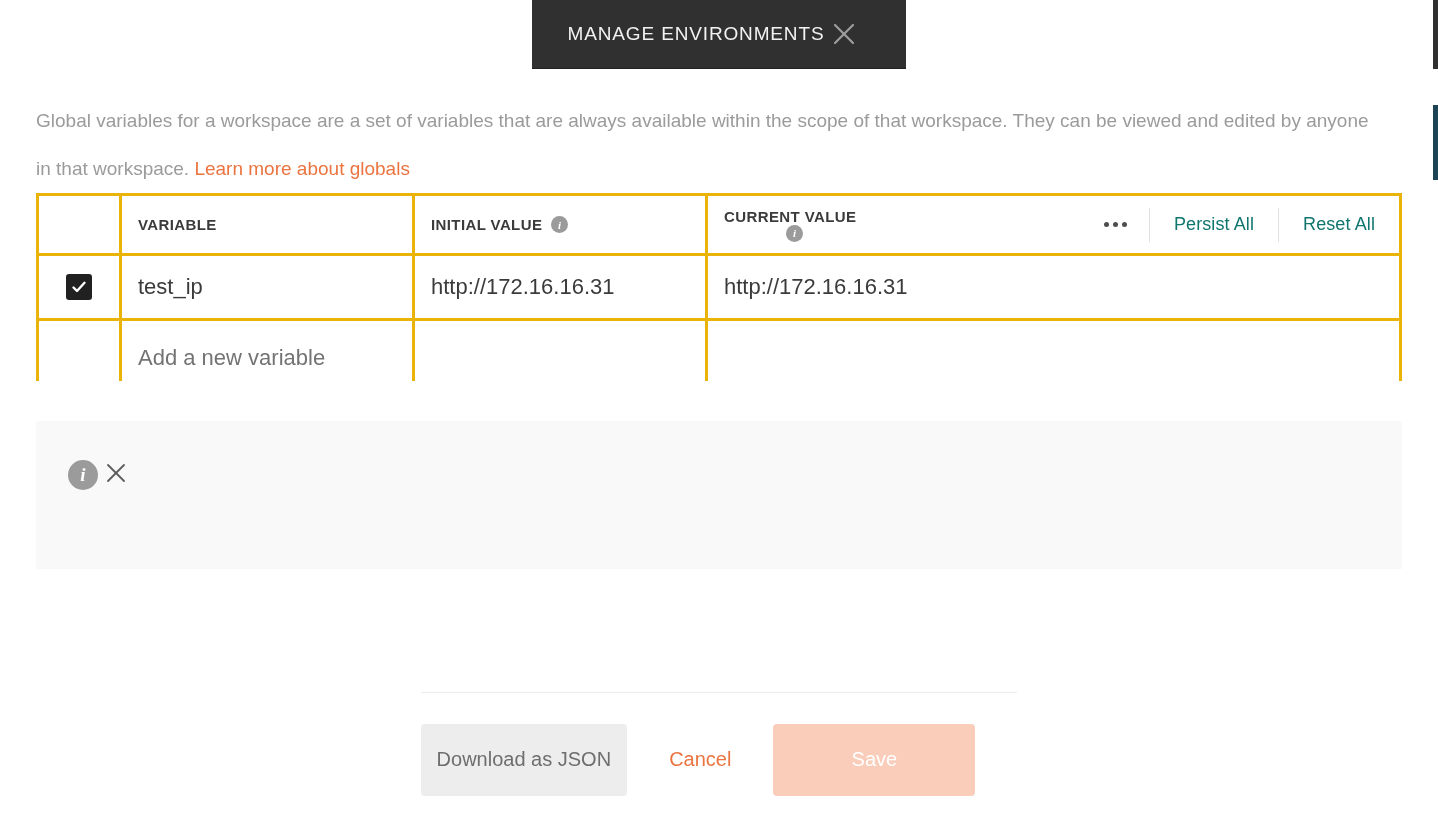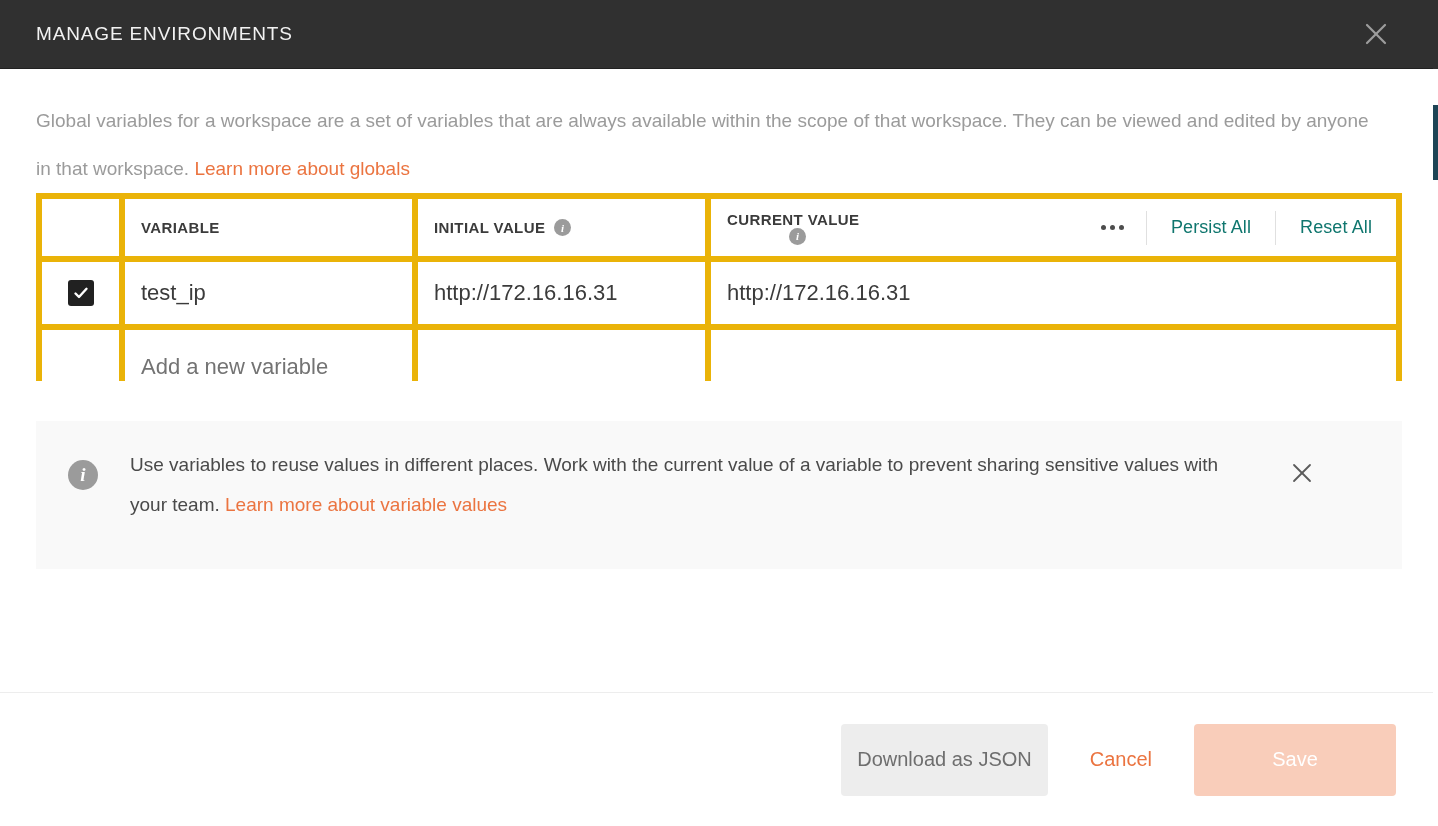"MANAGE ENVIRONMENTS" .modal { align-items: none -> center }
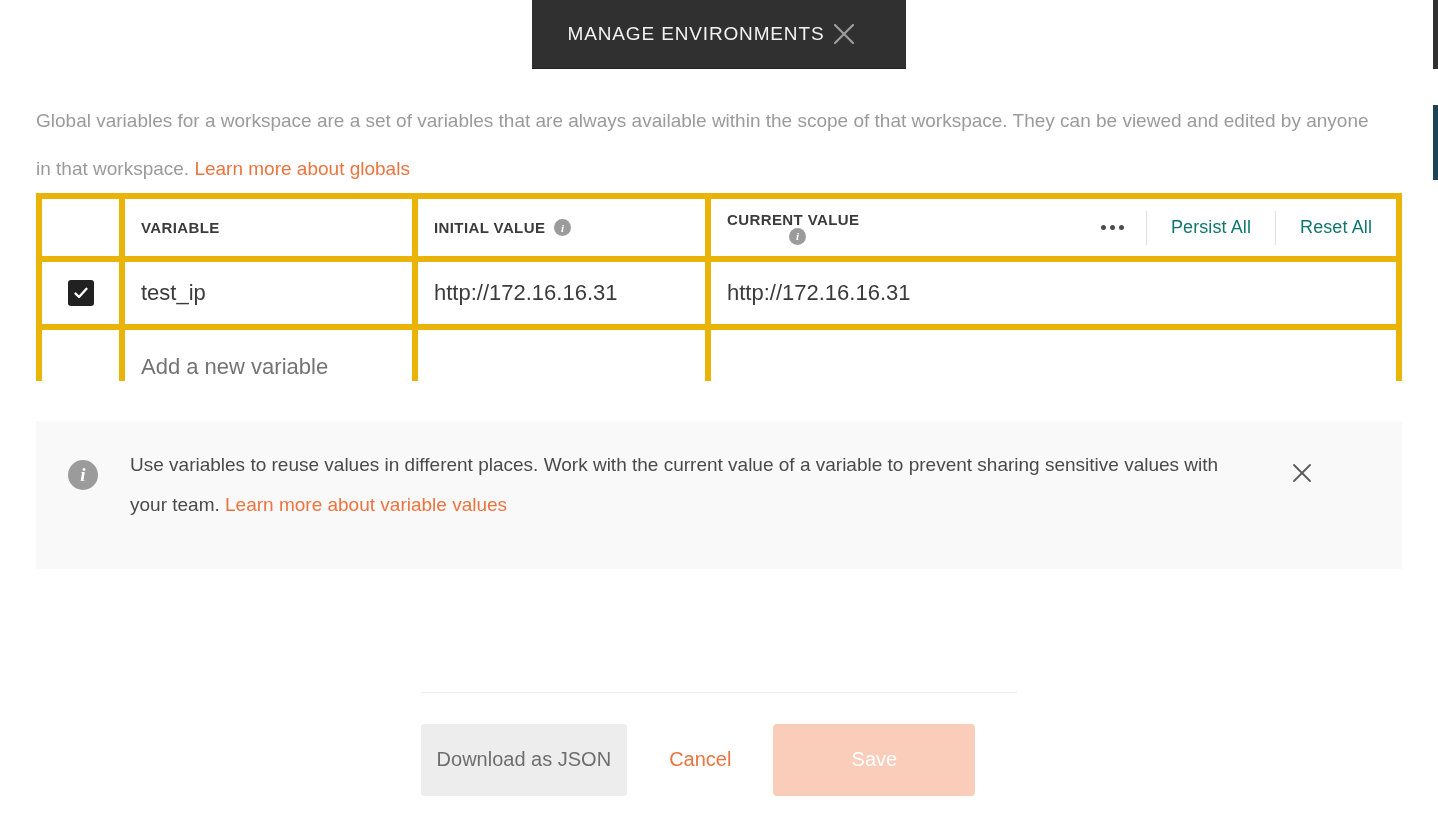"VARIABLE" .var-table th, .var-table td { border: 6px solid #eab308 -> 3px solid #eab308 }
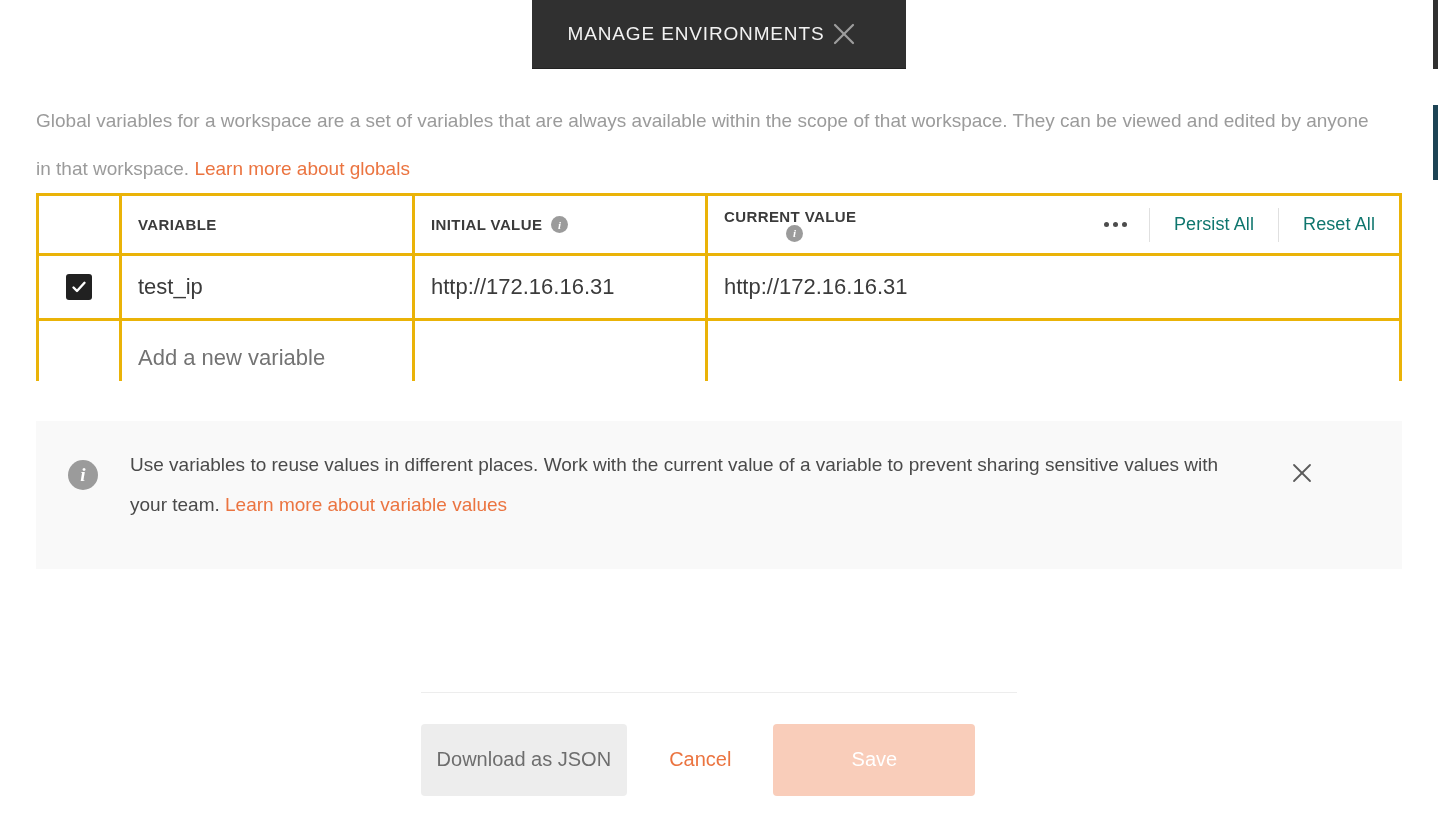"Use variables to reuse values" div.callout-text { html: <div> <span>Use variables to reuse values in different places. Work with the current value of a variable to prevent sharing sensitive values with your team. </span><a>Learn more about variable values</a> </div> -> none }
